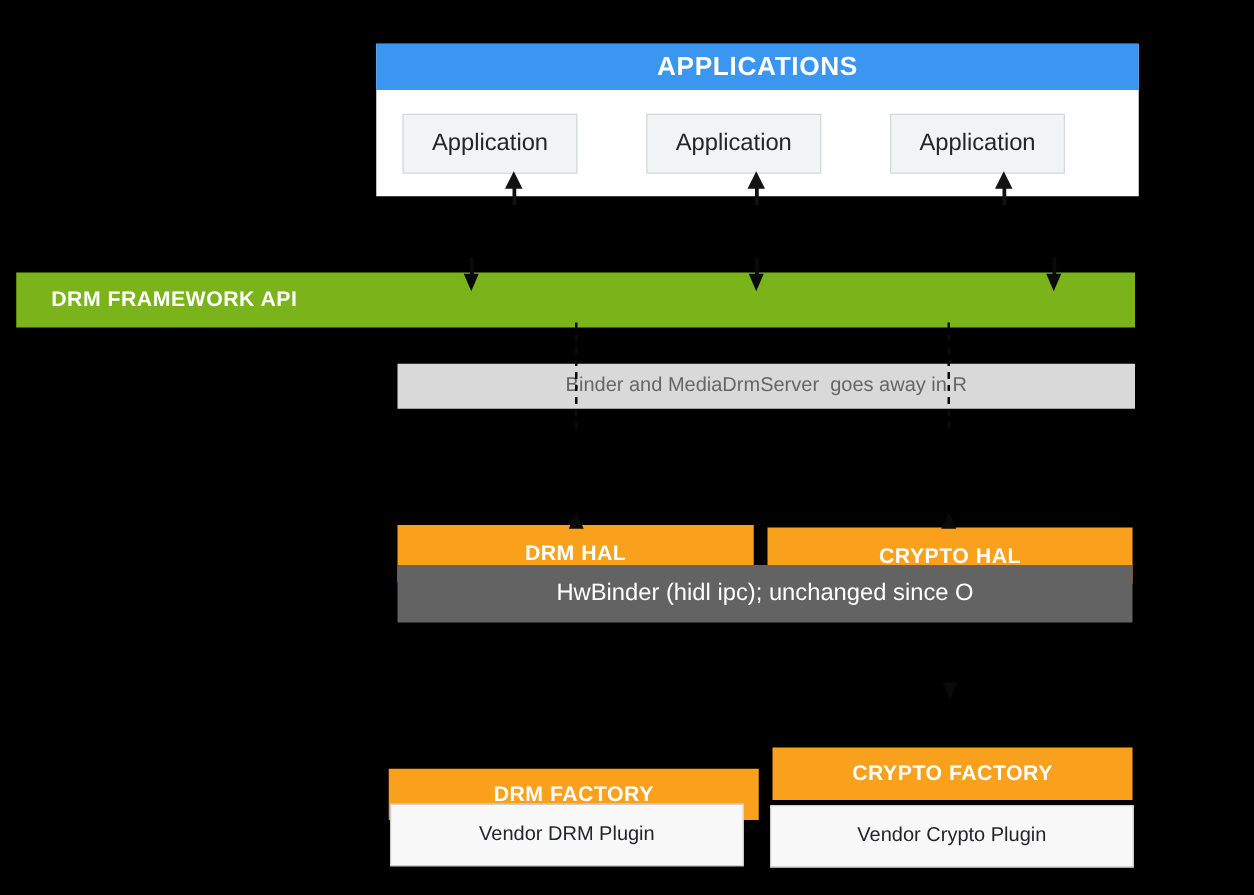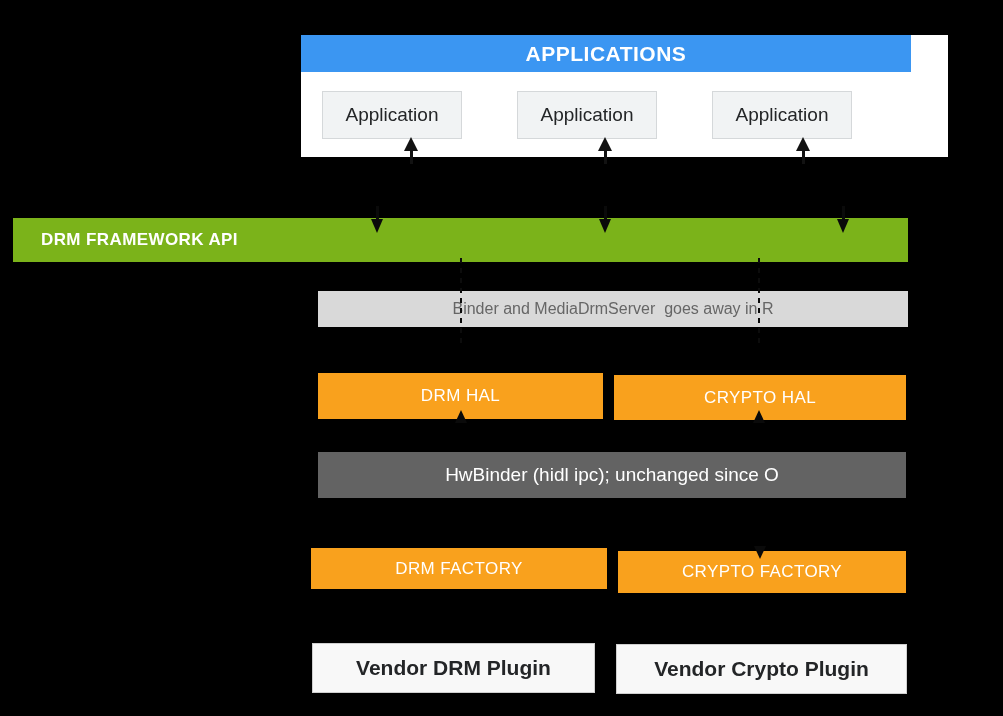"APPLICATIONS" #apps-panel { padding-left: 37px -> none }
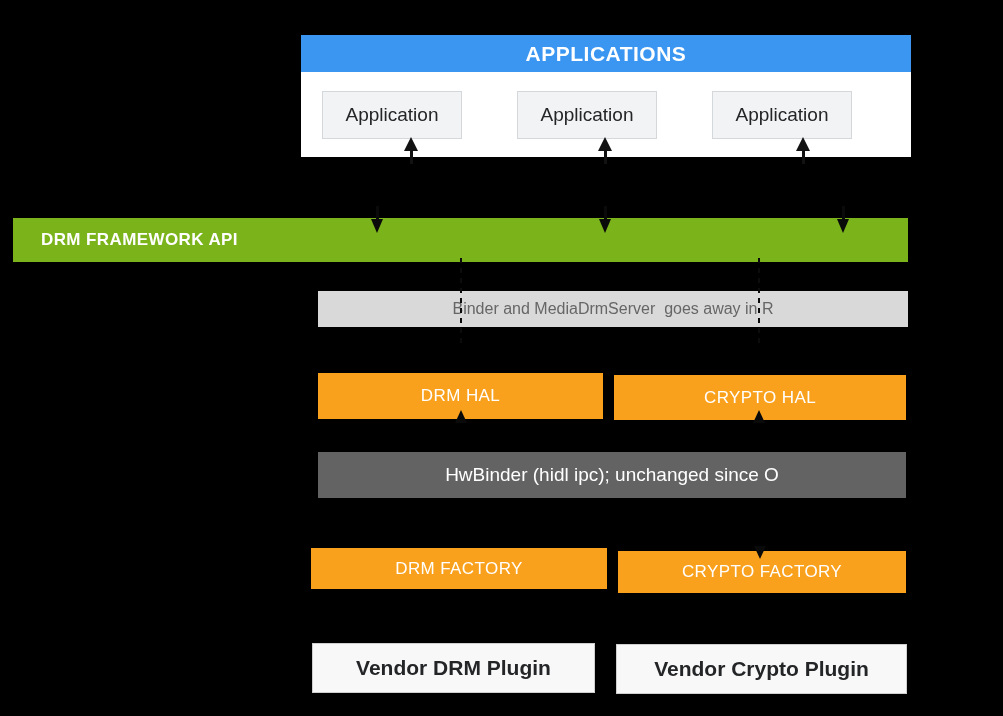"DRM HAL" .orange-box { font-weight: normal -> bold; margin-top: none -> 47px }
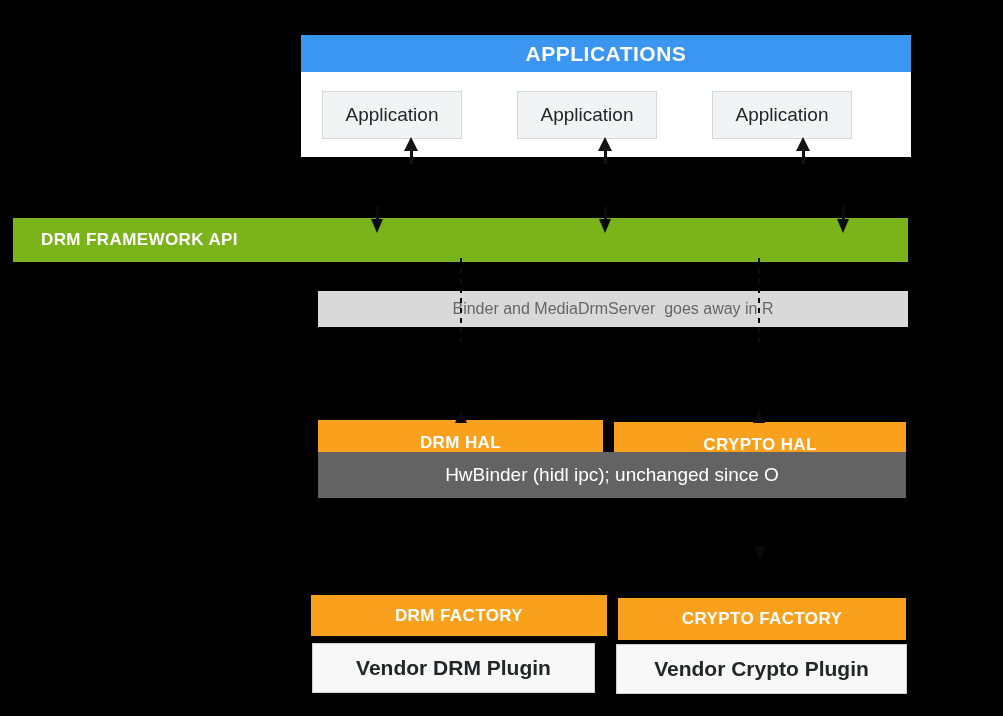"DRM FACTORY" #drm-factory { top: 548px -> 568px }
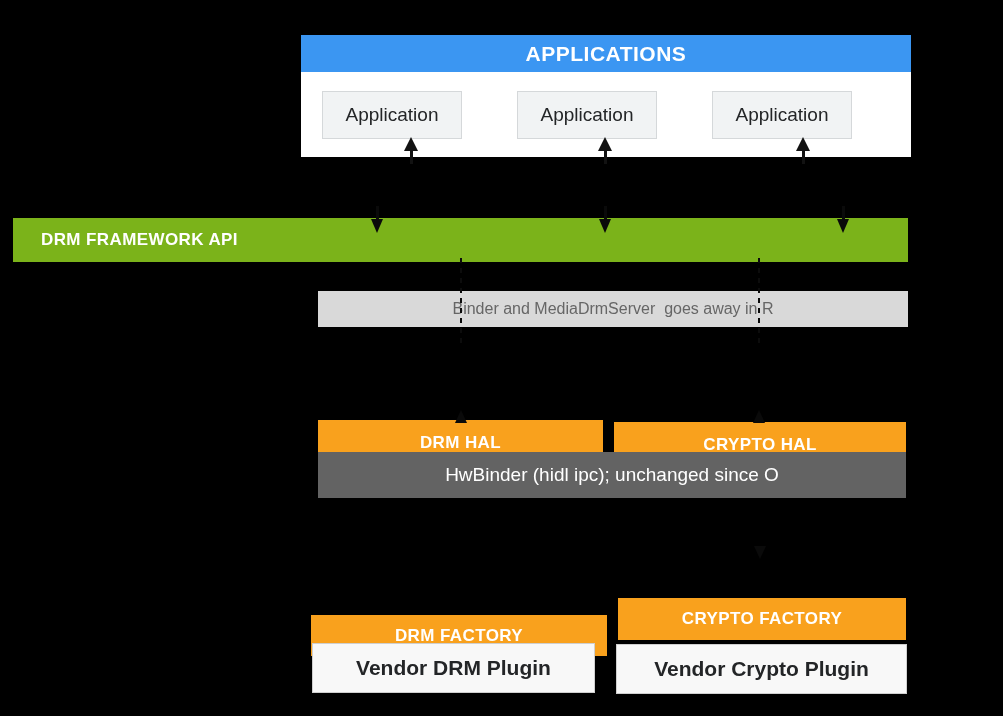"Vendor DRM Plugin" .vendor-box { font-size: 21px -> 16px; font-weight: bold -> none }
